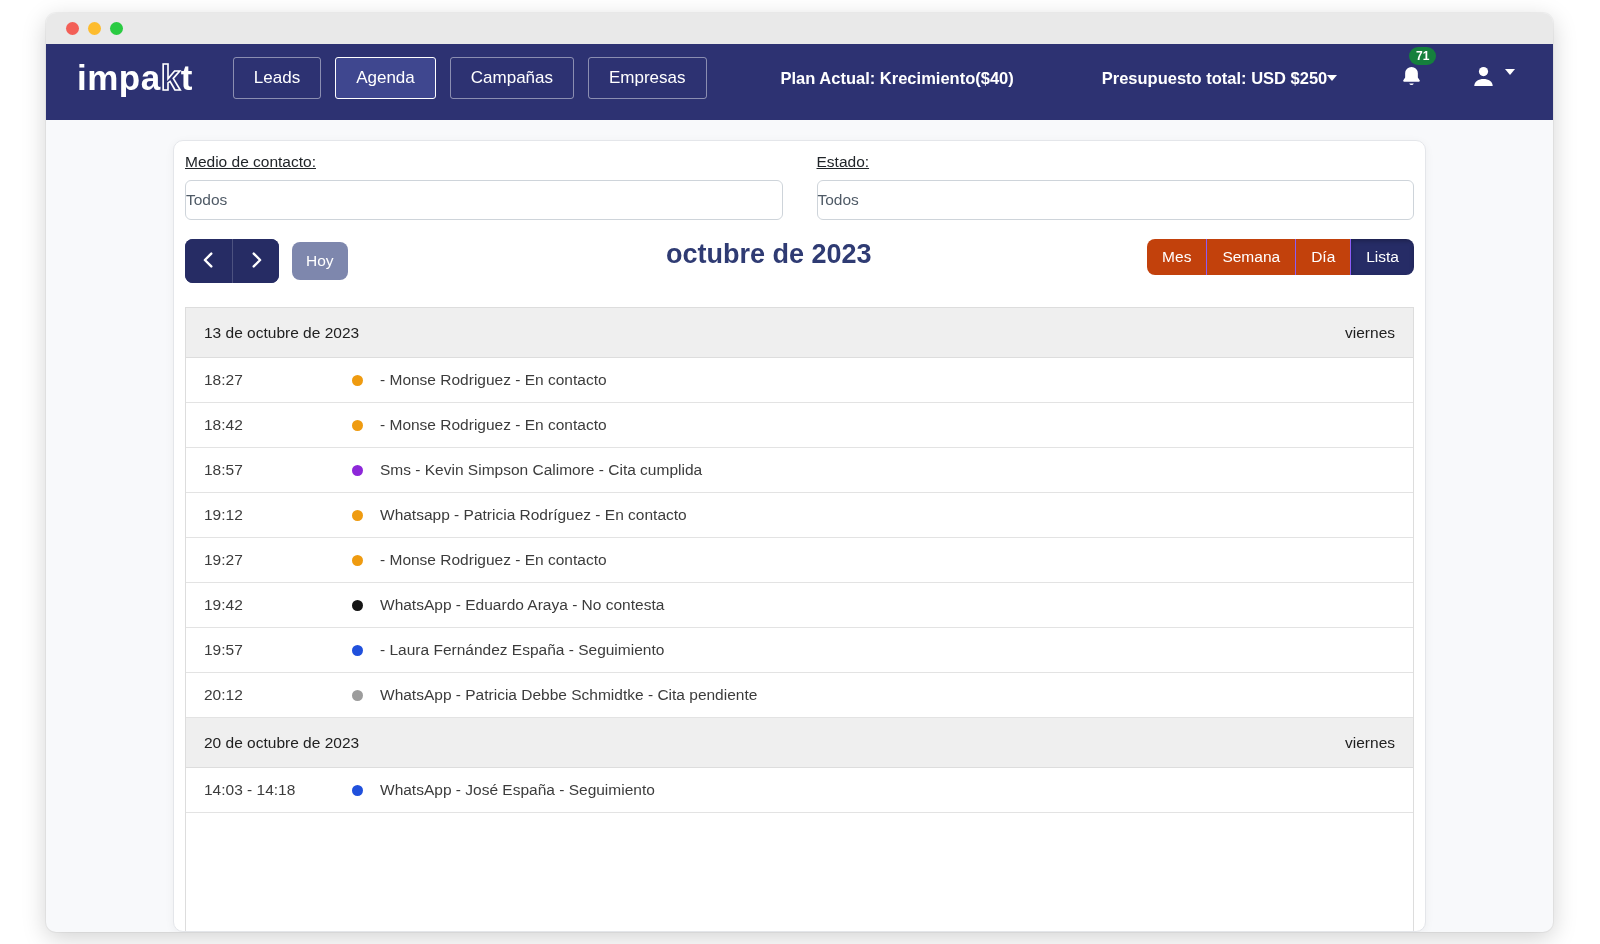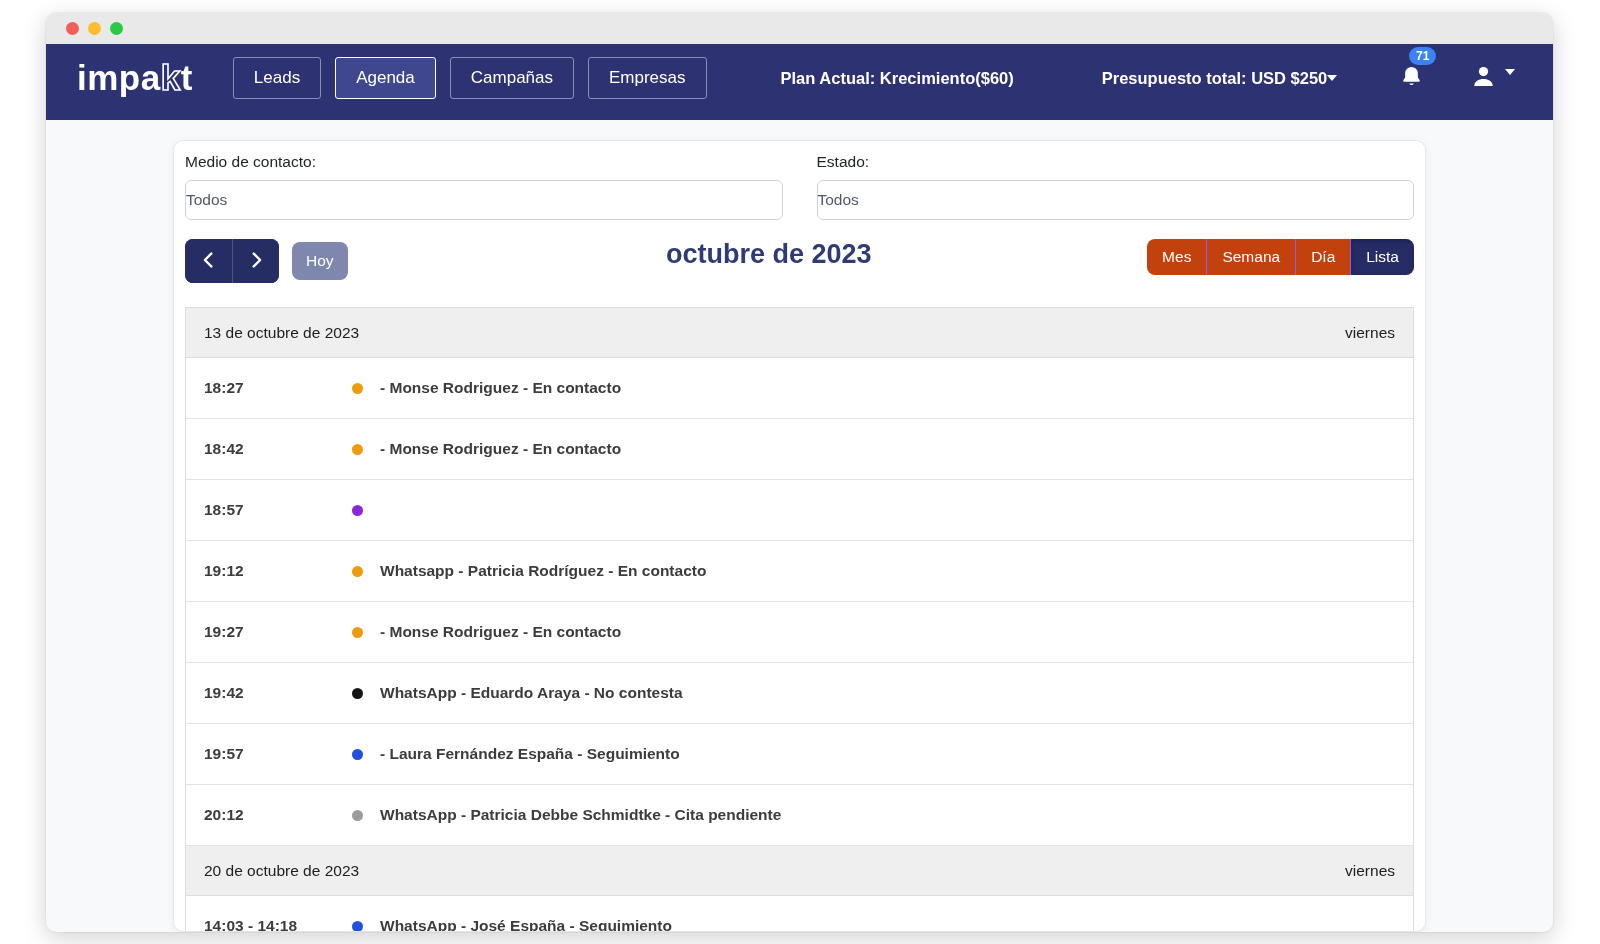"71" .badge { background: #3b82f6 -> #15803d }
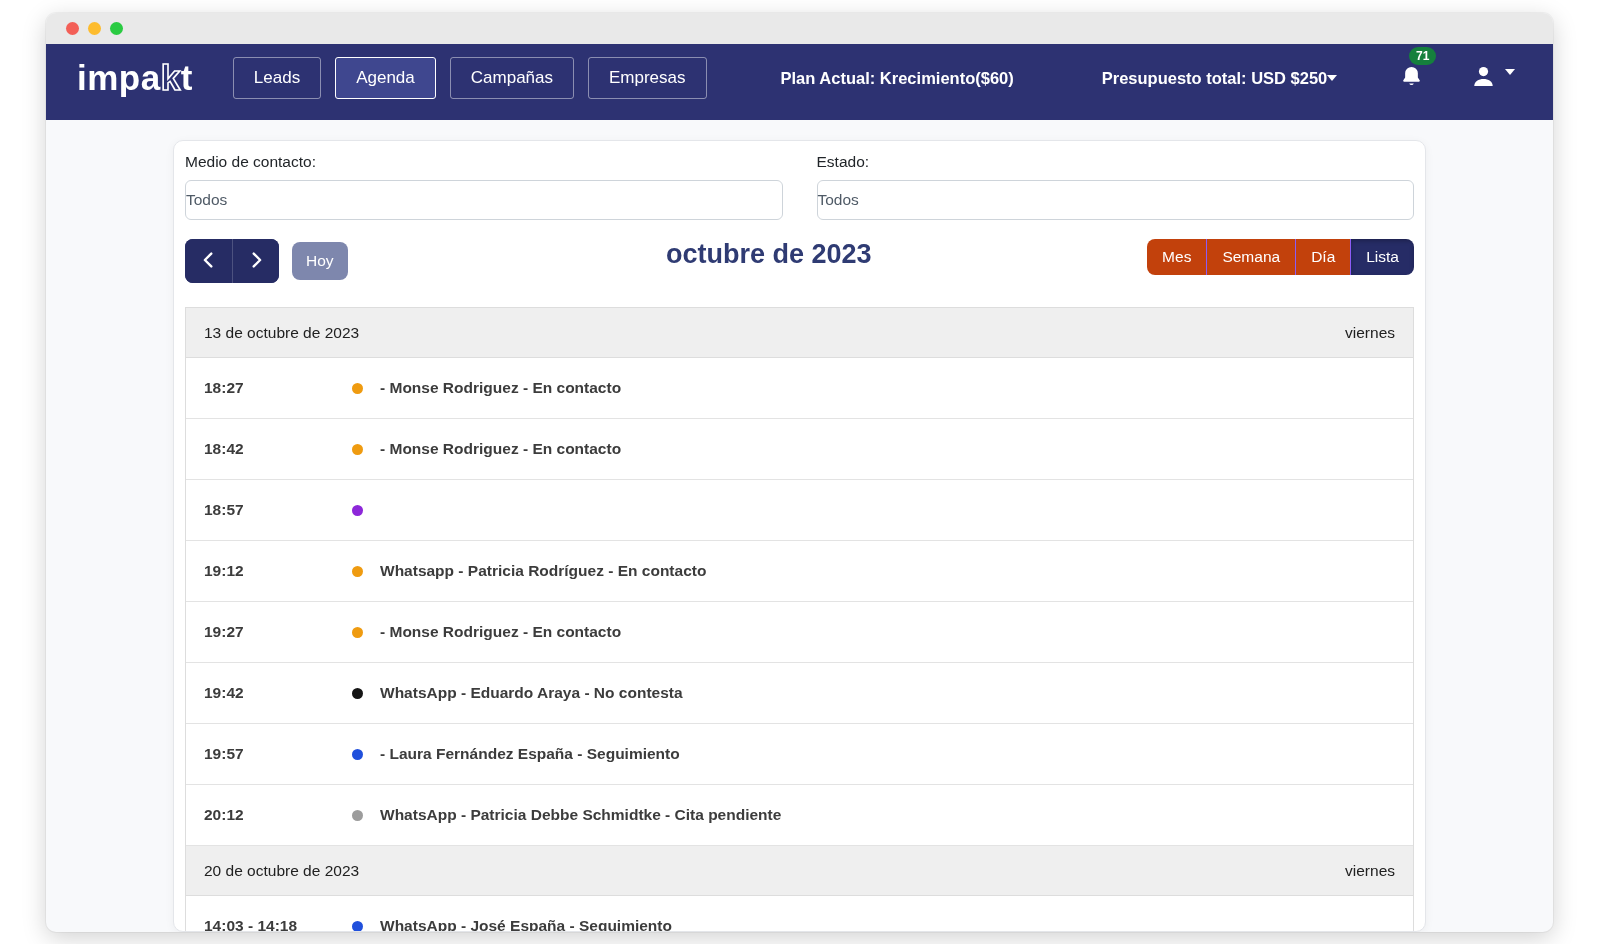"Plan Actual: Krecimiento($60)" div.plan-text { text: $60 -> $40 }
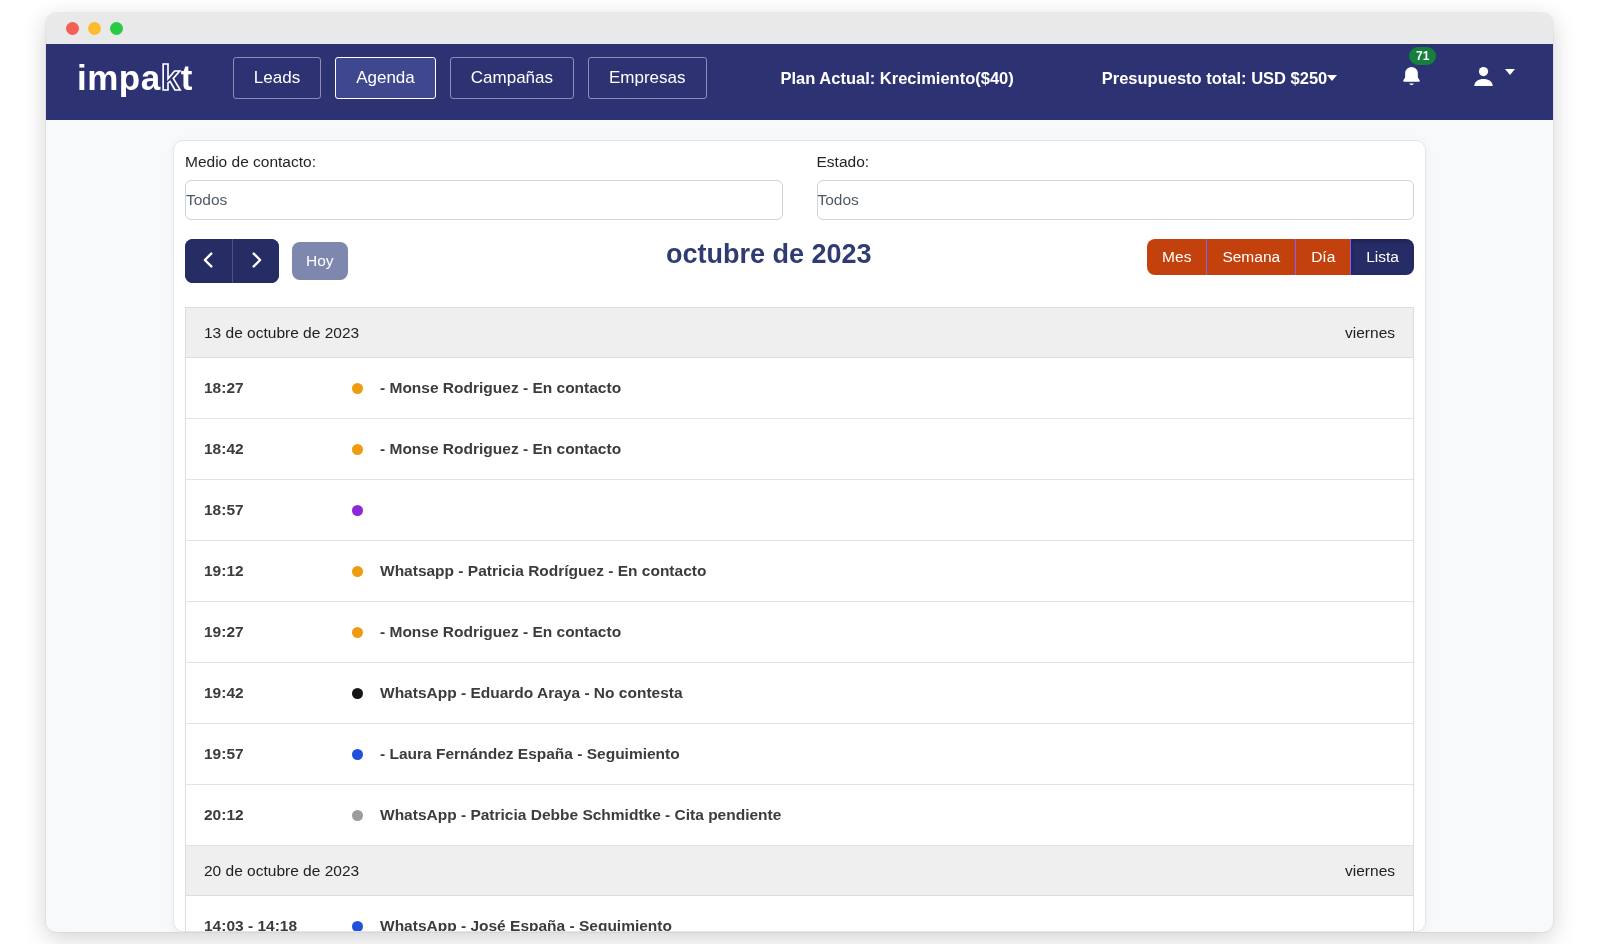"Medio de contacto:" .filter-label { text-decoration: none -> underline }
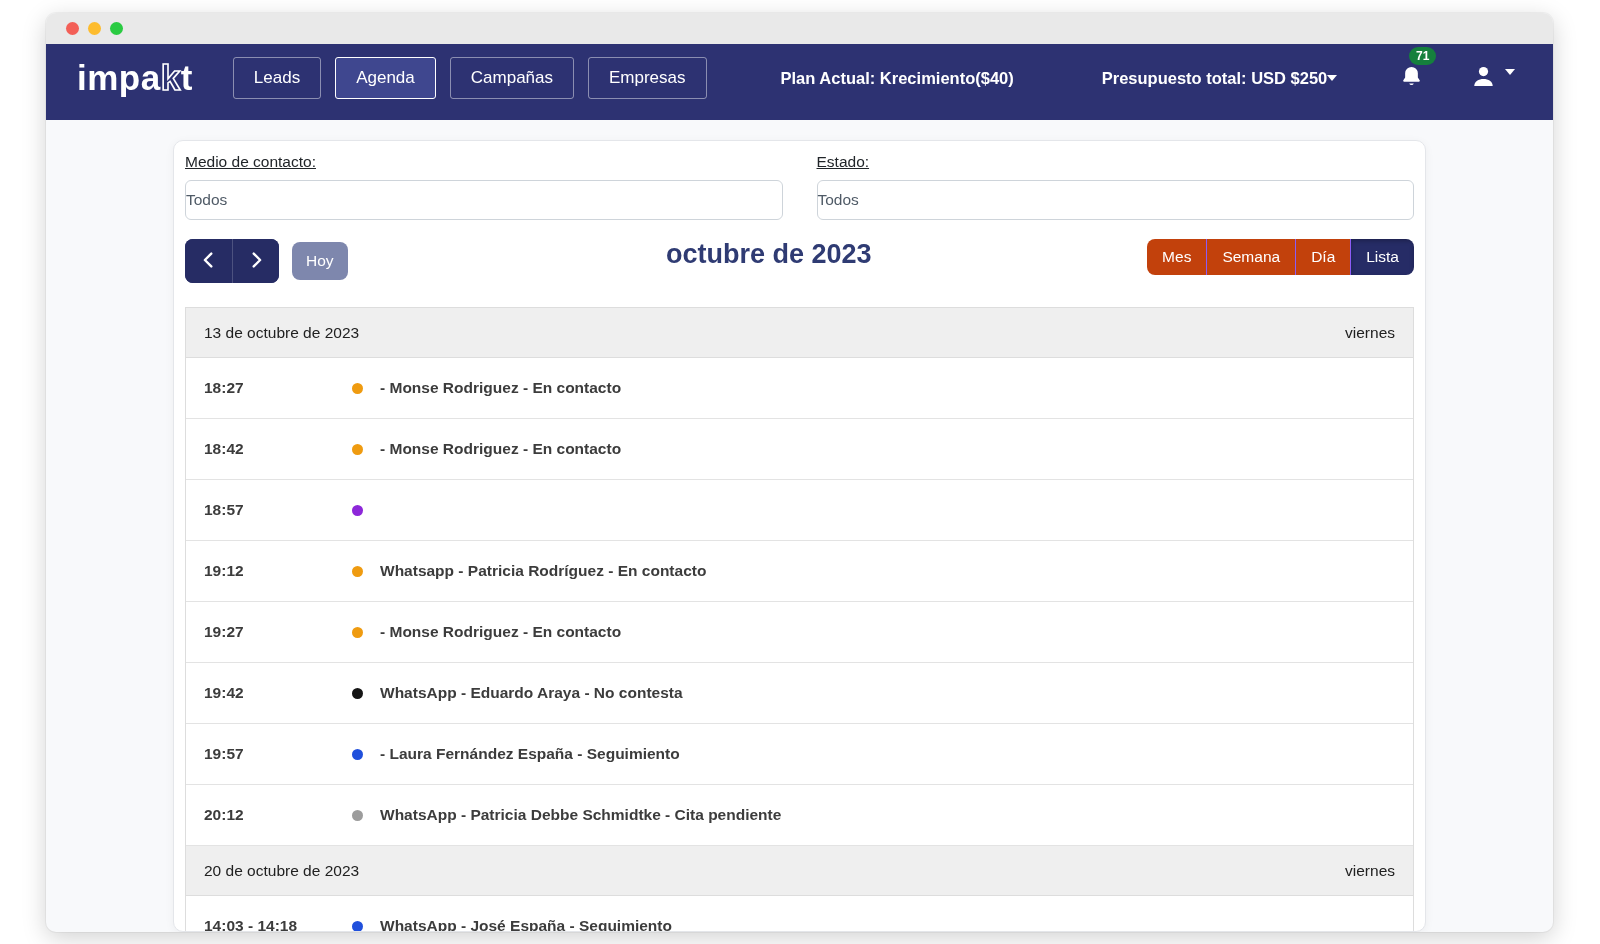"18:27" .event-row { font-weight: bold -> none; height: 61px -> 45px }
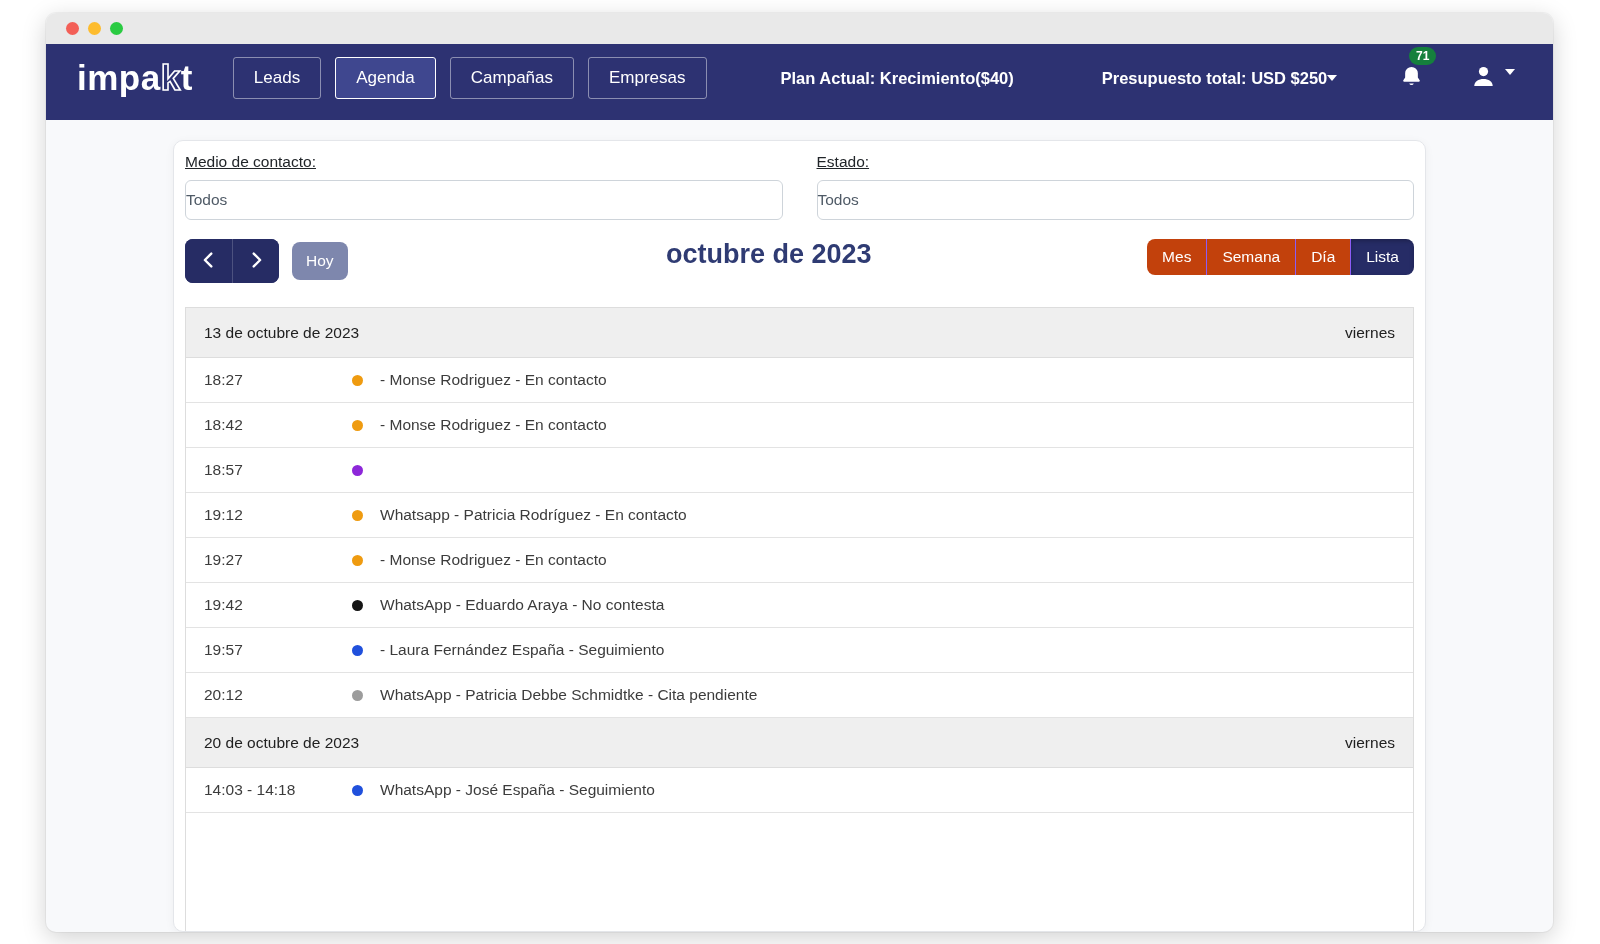"Sms - Kevin Simpson Calimore" div.event-title { html: none -> <div>Sms - Kevin Simpson Calimore - Cita cumplida</div> }
